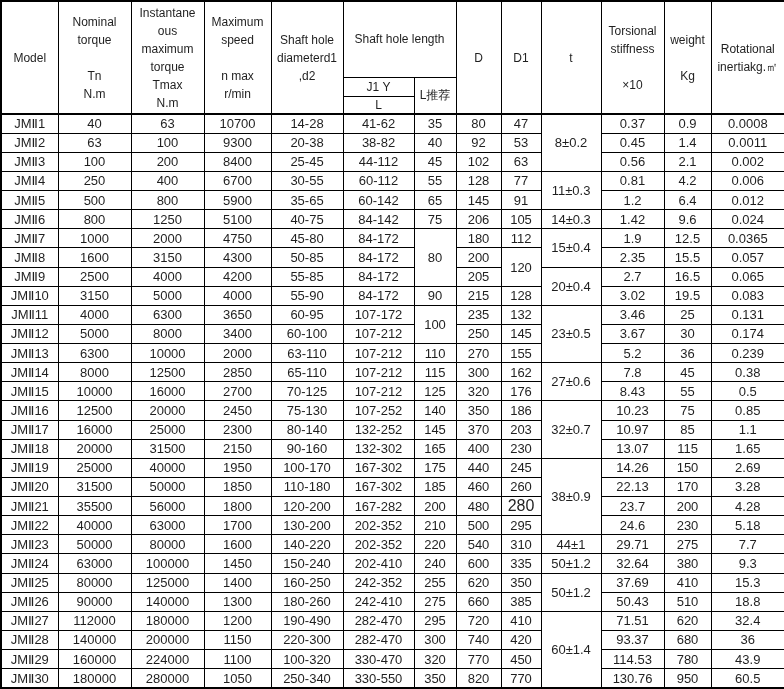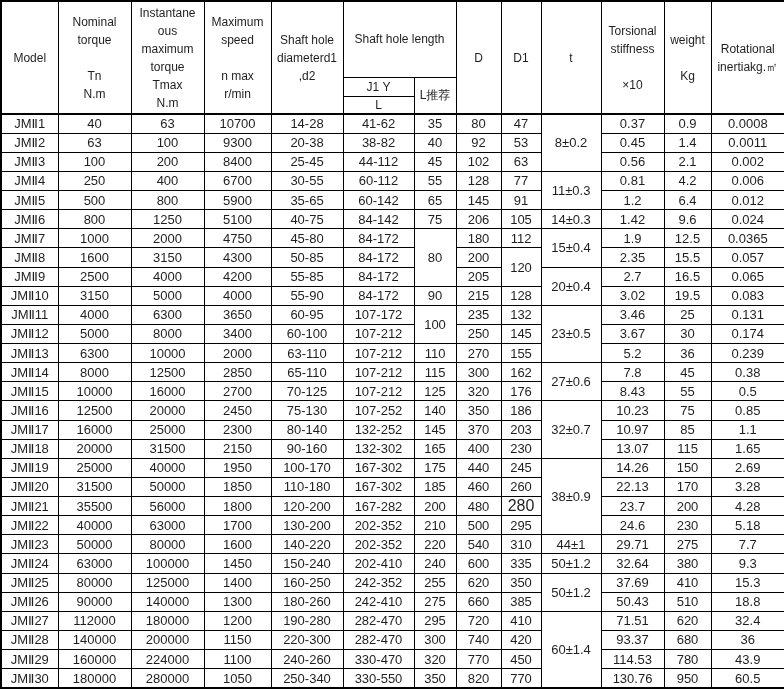"190-280" td { text: 190-280 -> 190-490 }
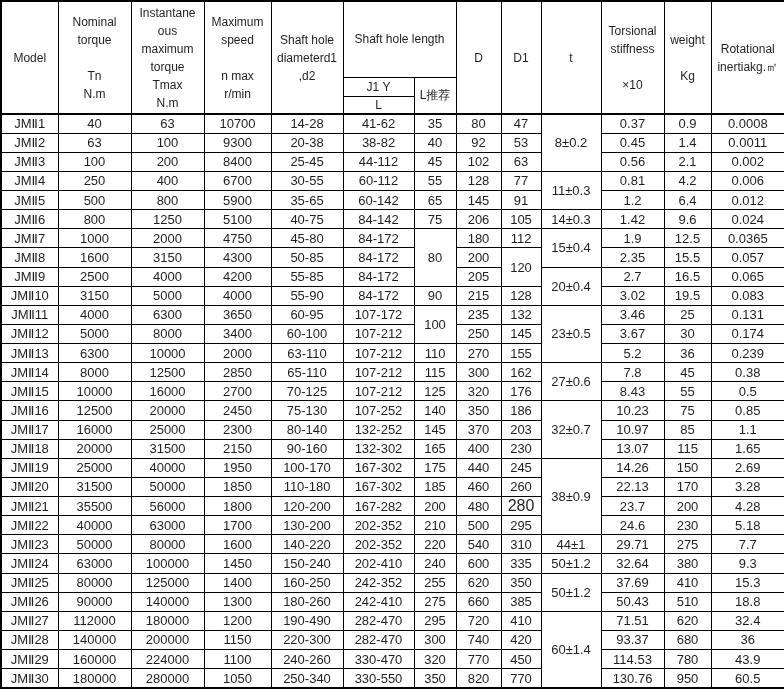"240-260" td { text: 240-260 -> 100-320 }
